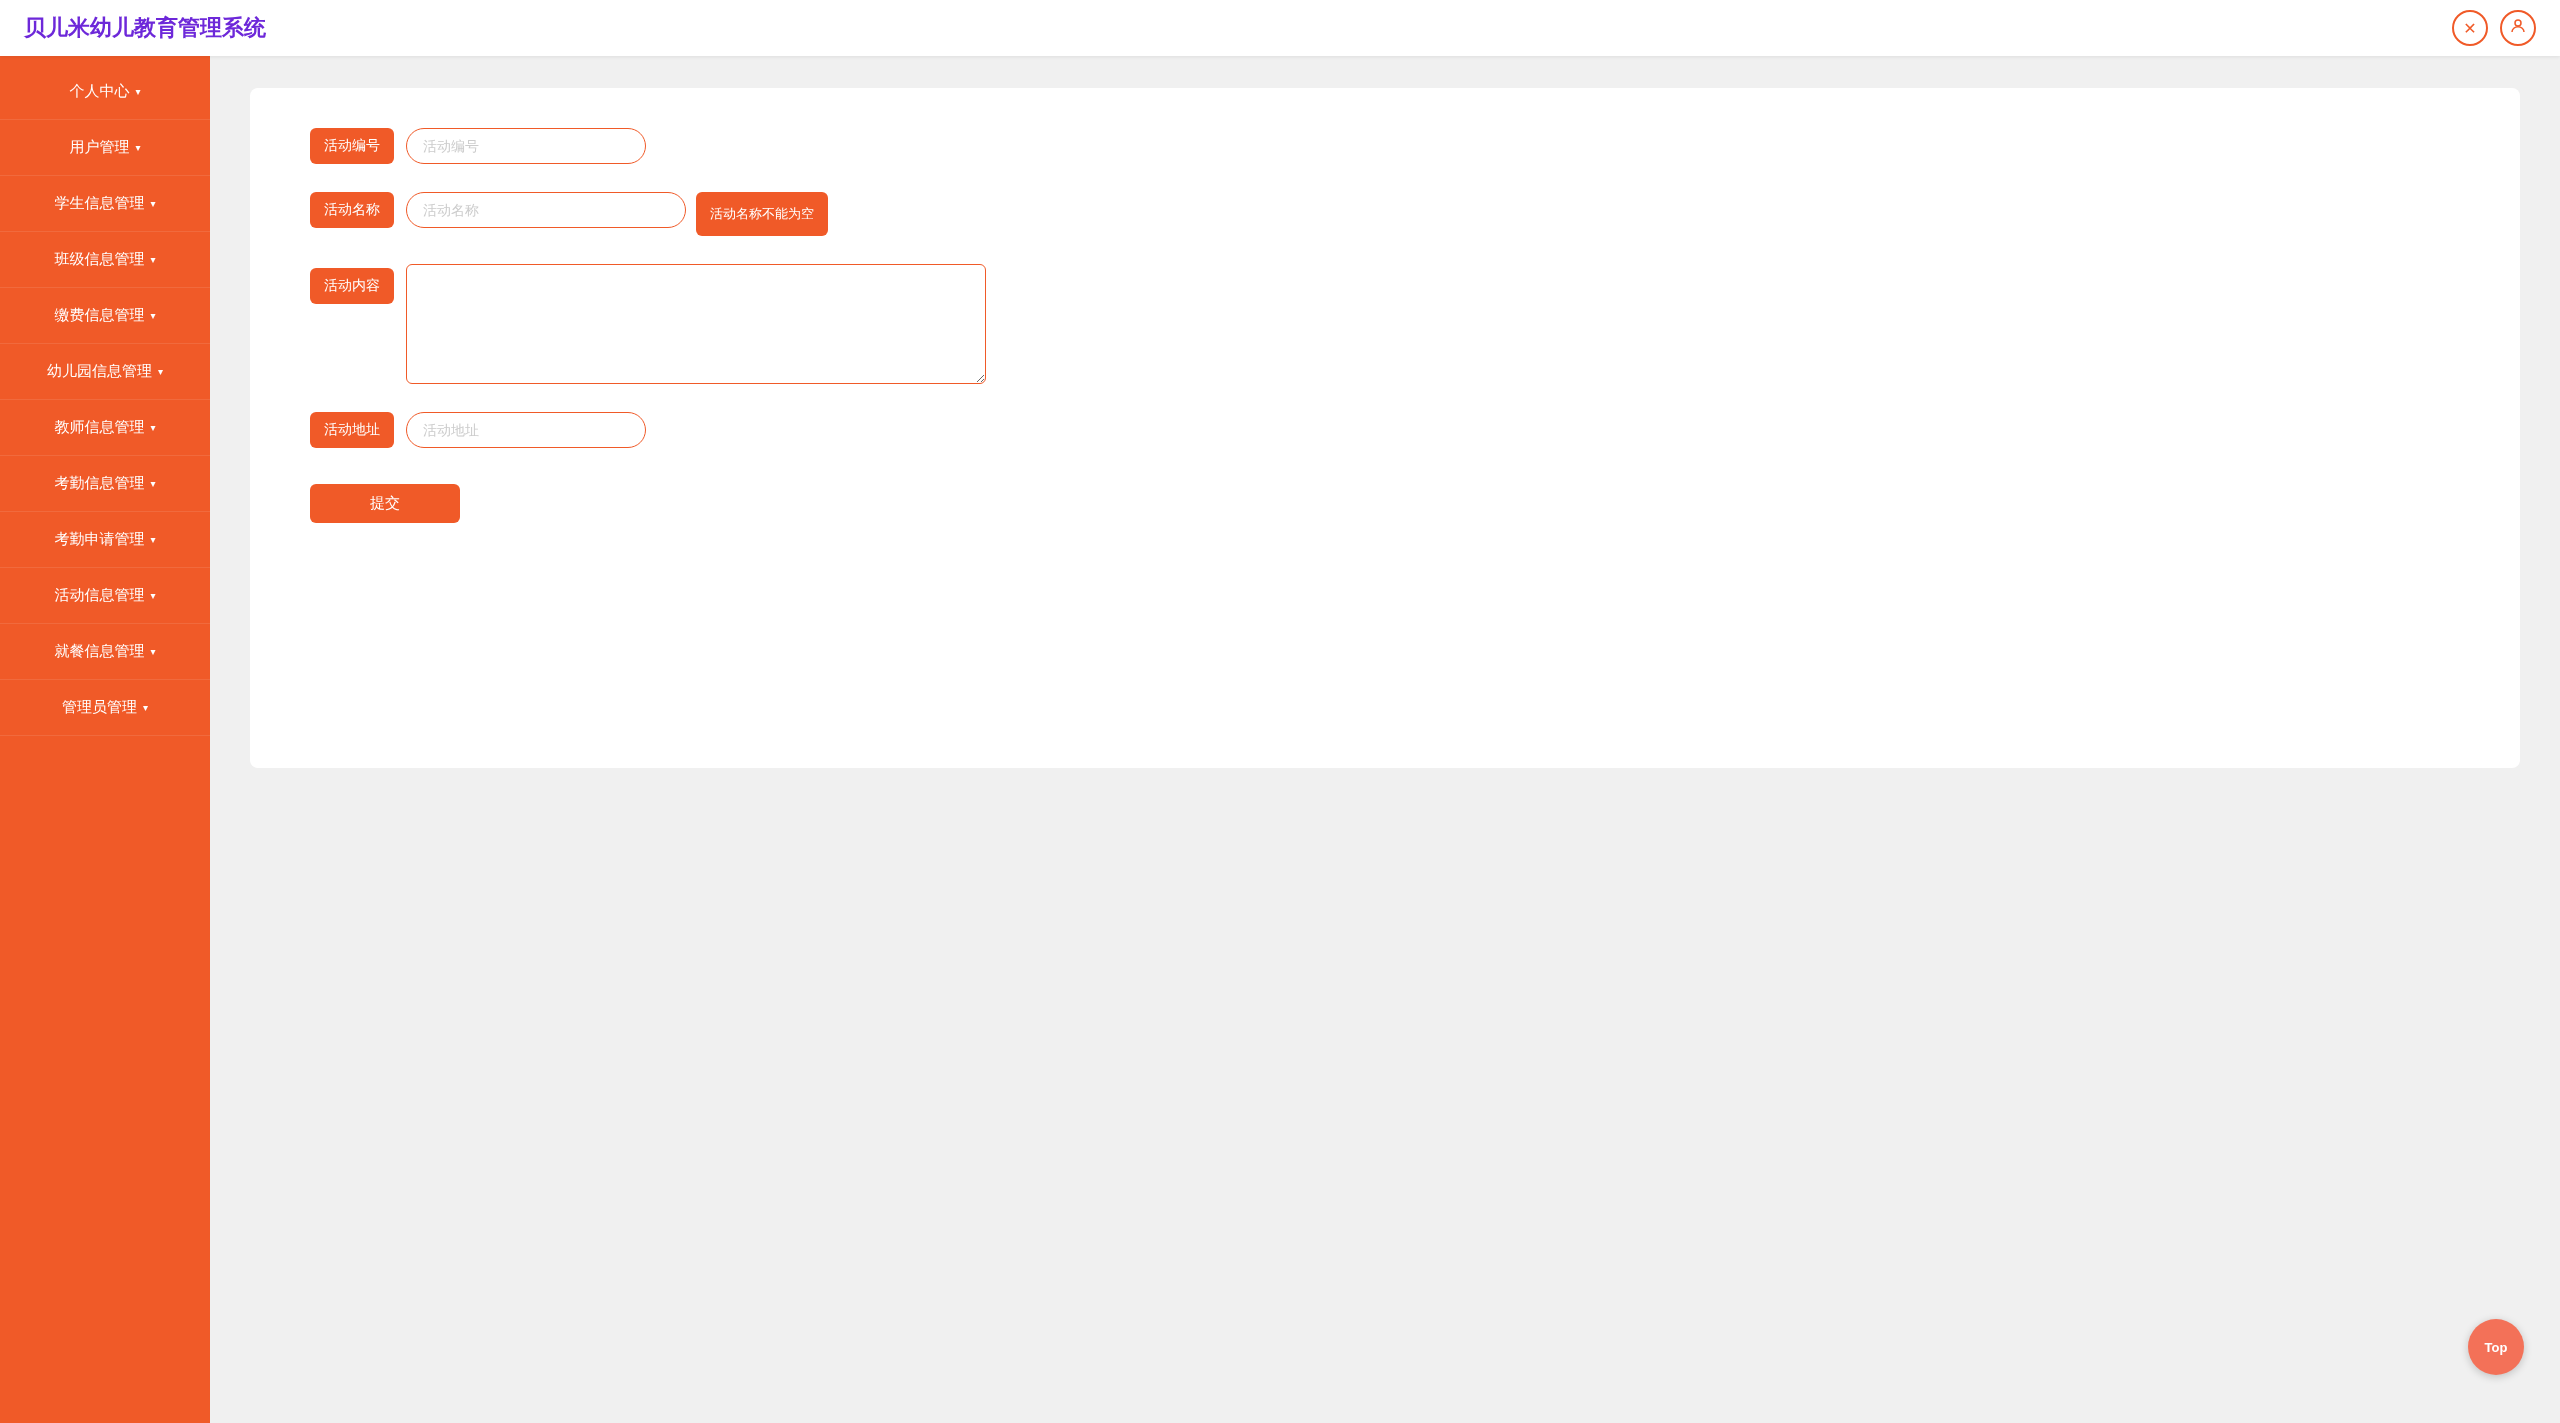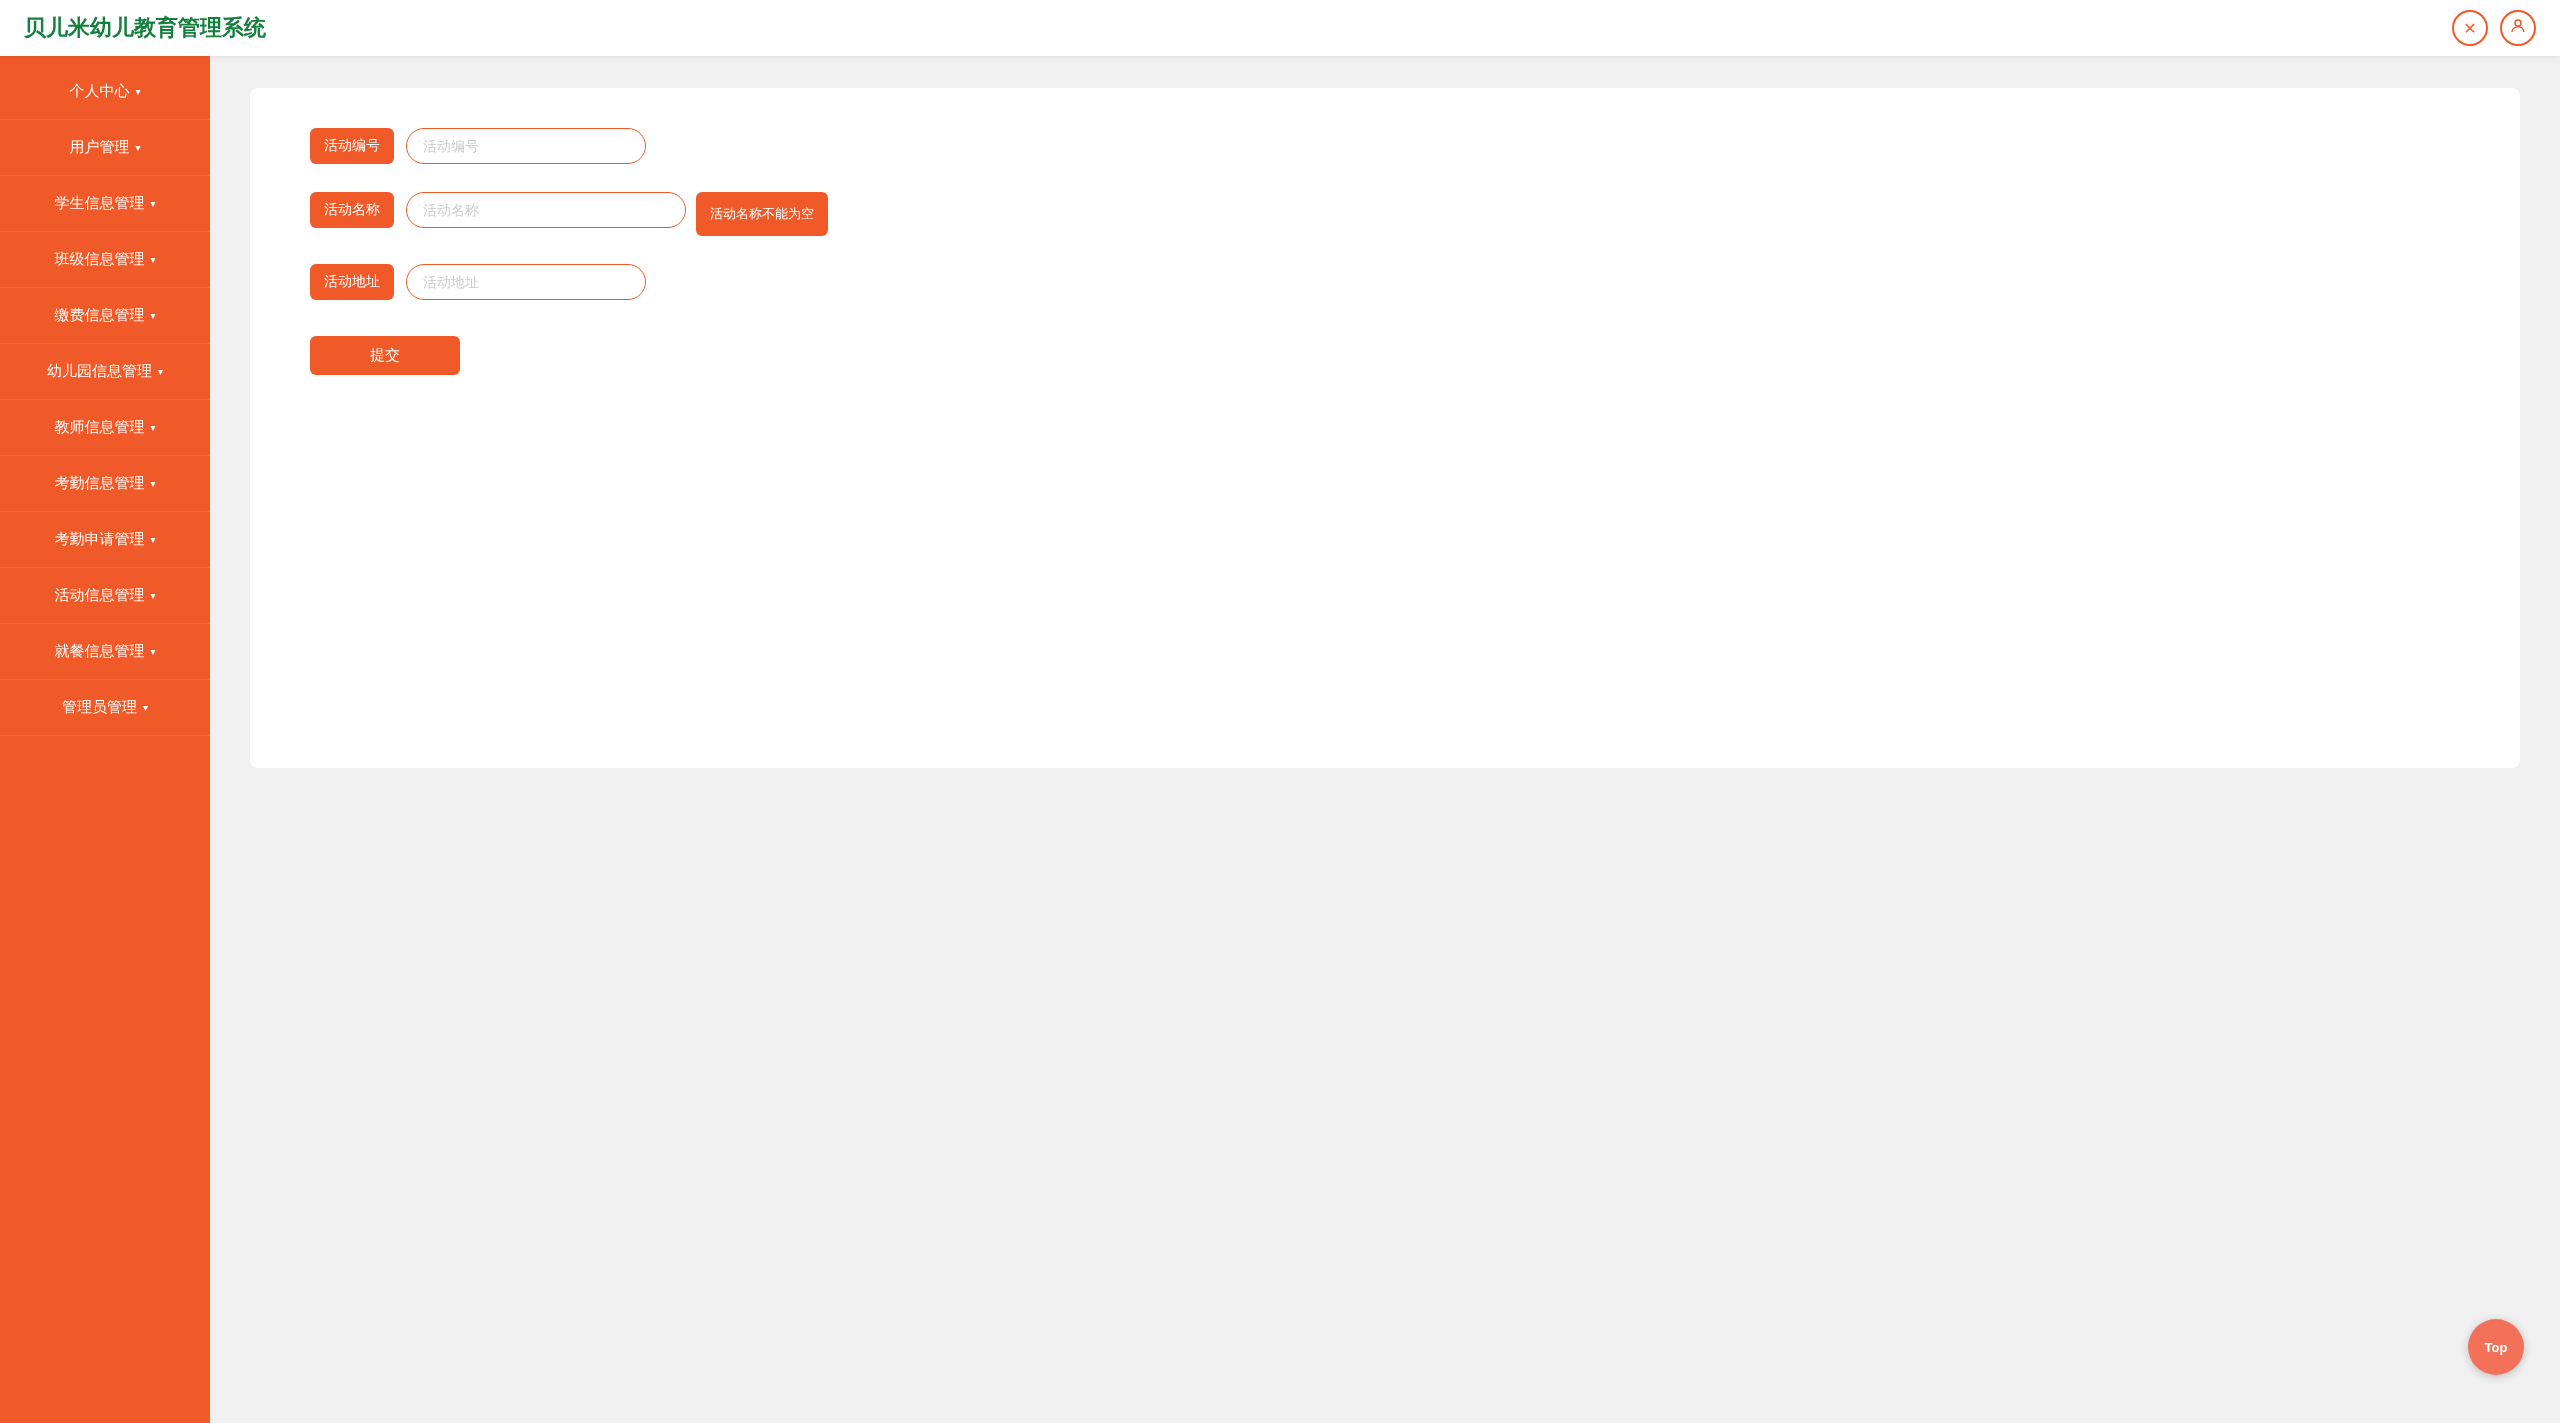"贝儿米幼儿教育管理系统" .header-title { color: #15803d -> #6d28d9 }
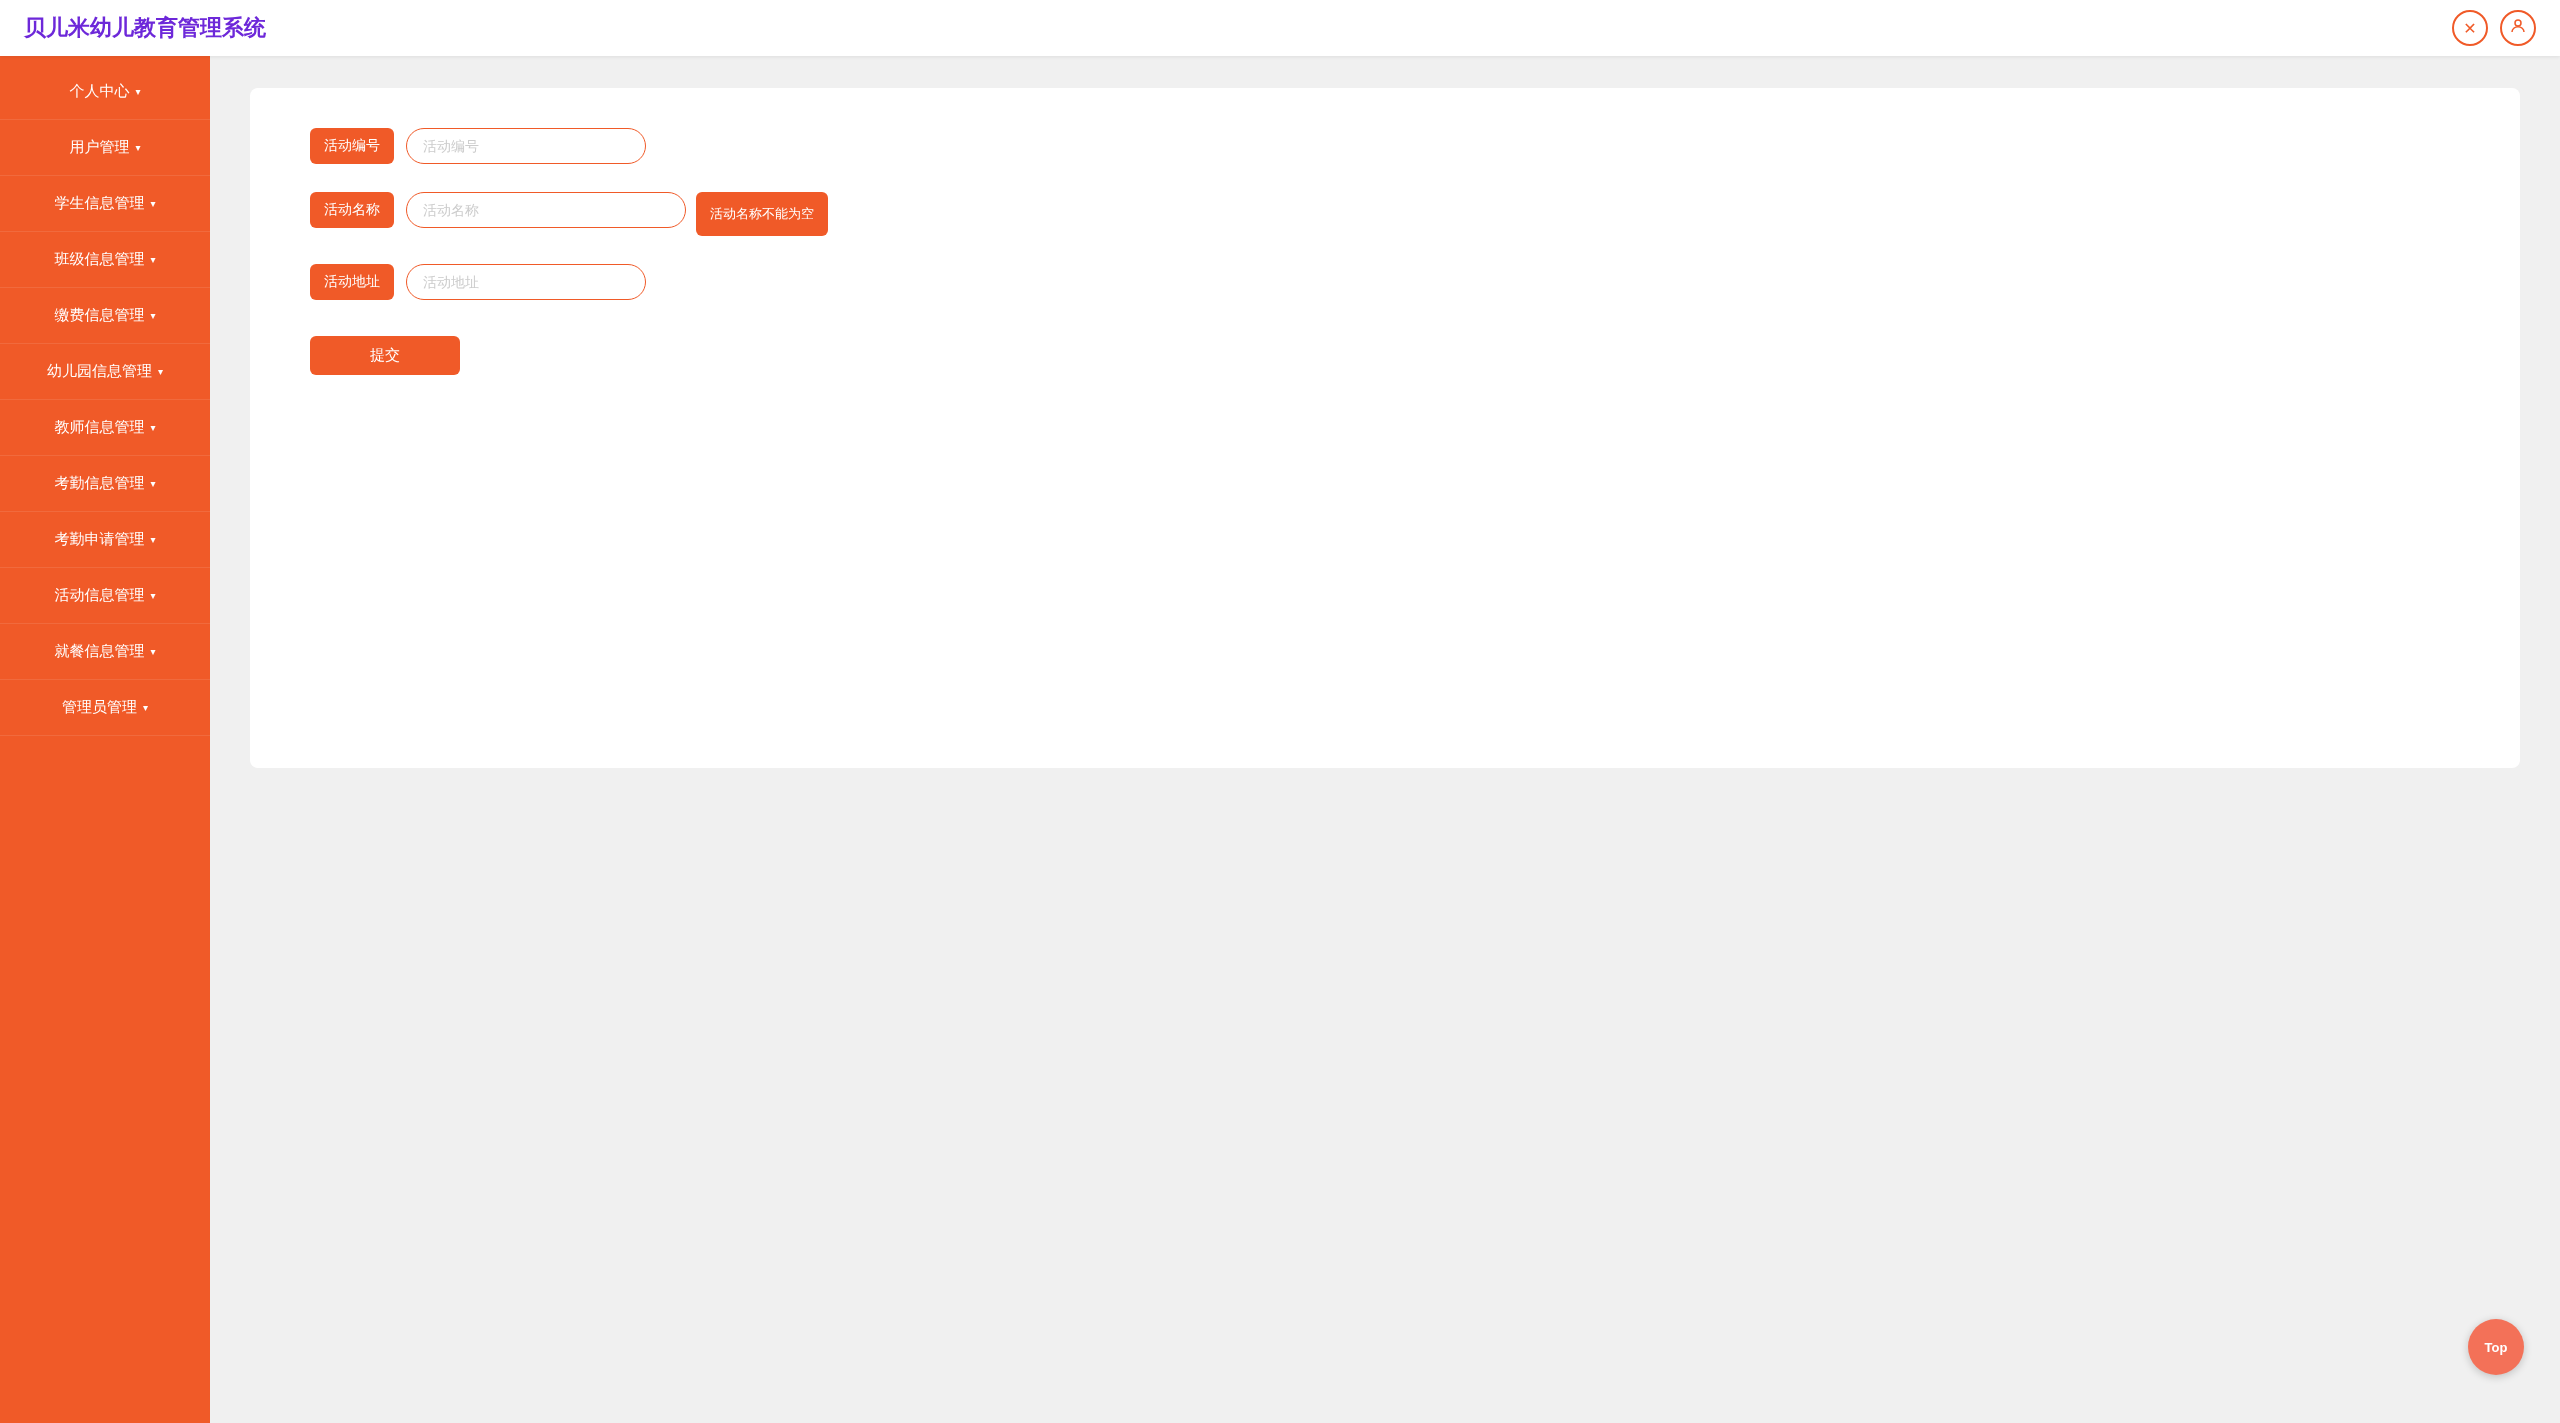"活动内容" div.form-row { html: none -> <div> <span>活动内容</span> <textarea></textarea> </div> }
